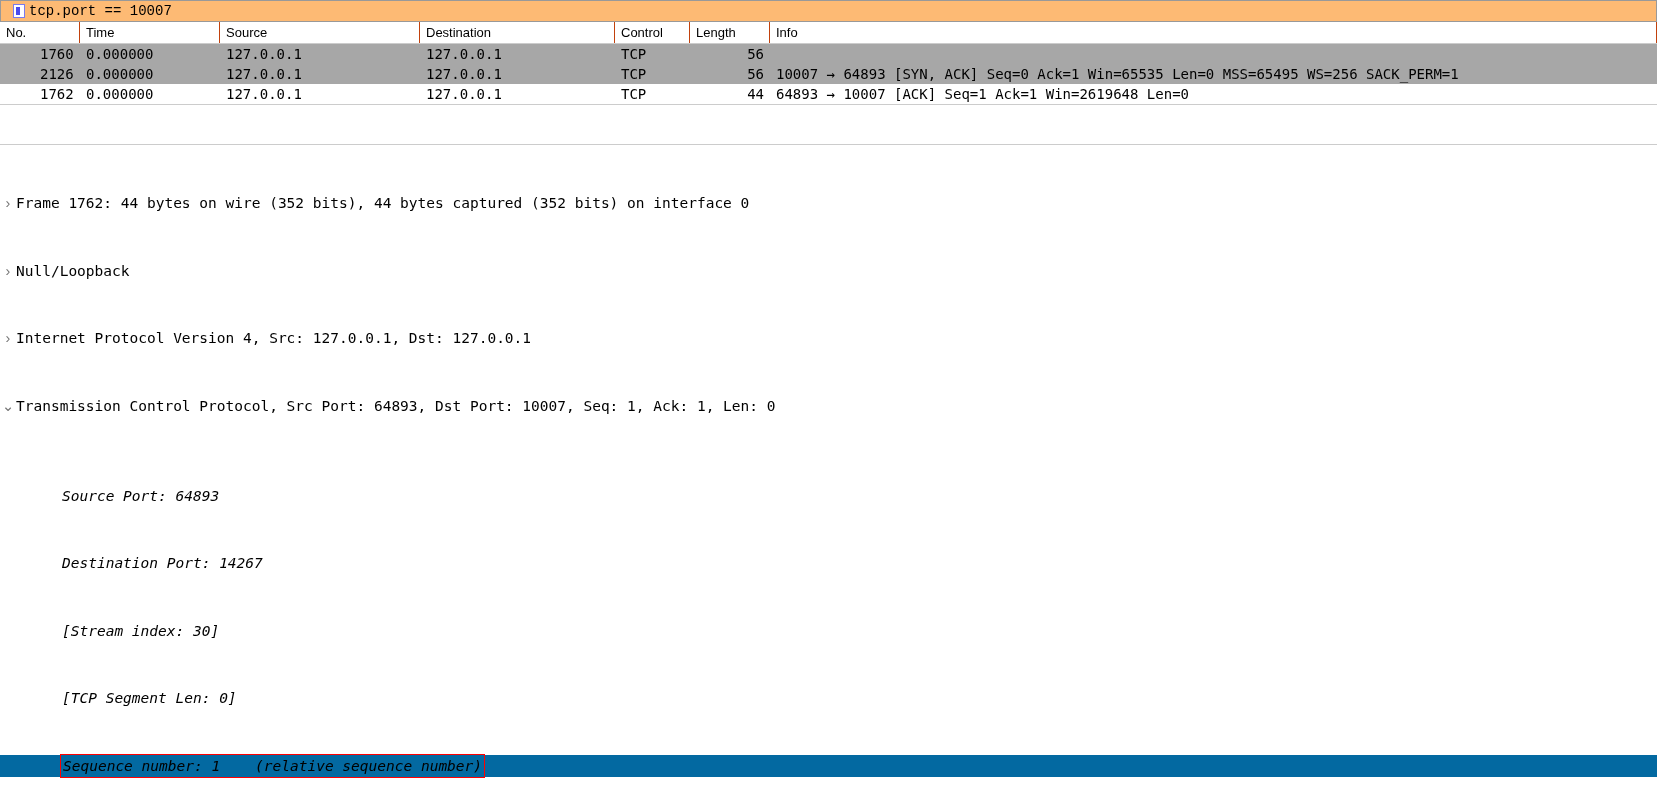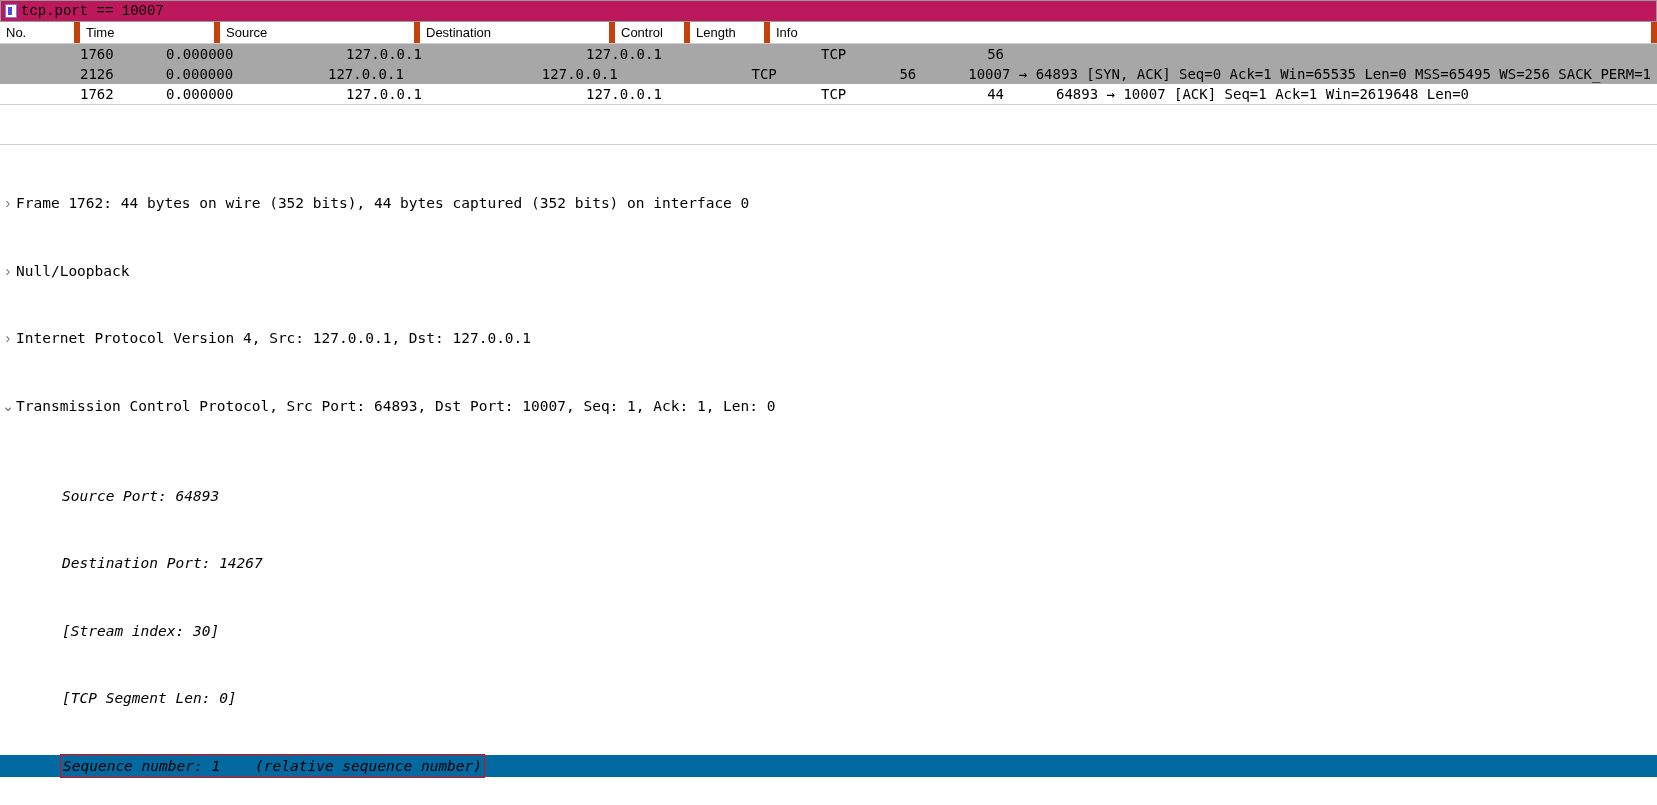"tcp.port == 10007" .filter-bar { background: #be185d -> #fdba74; padding: 2px 4px -> 2px 12px }
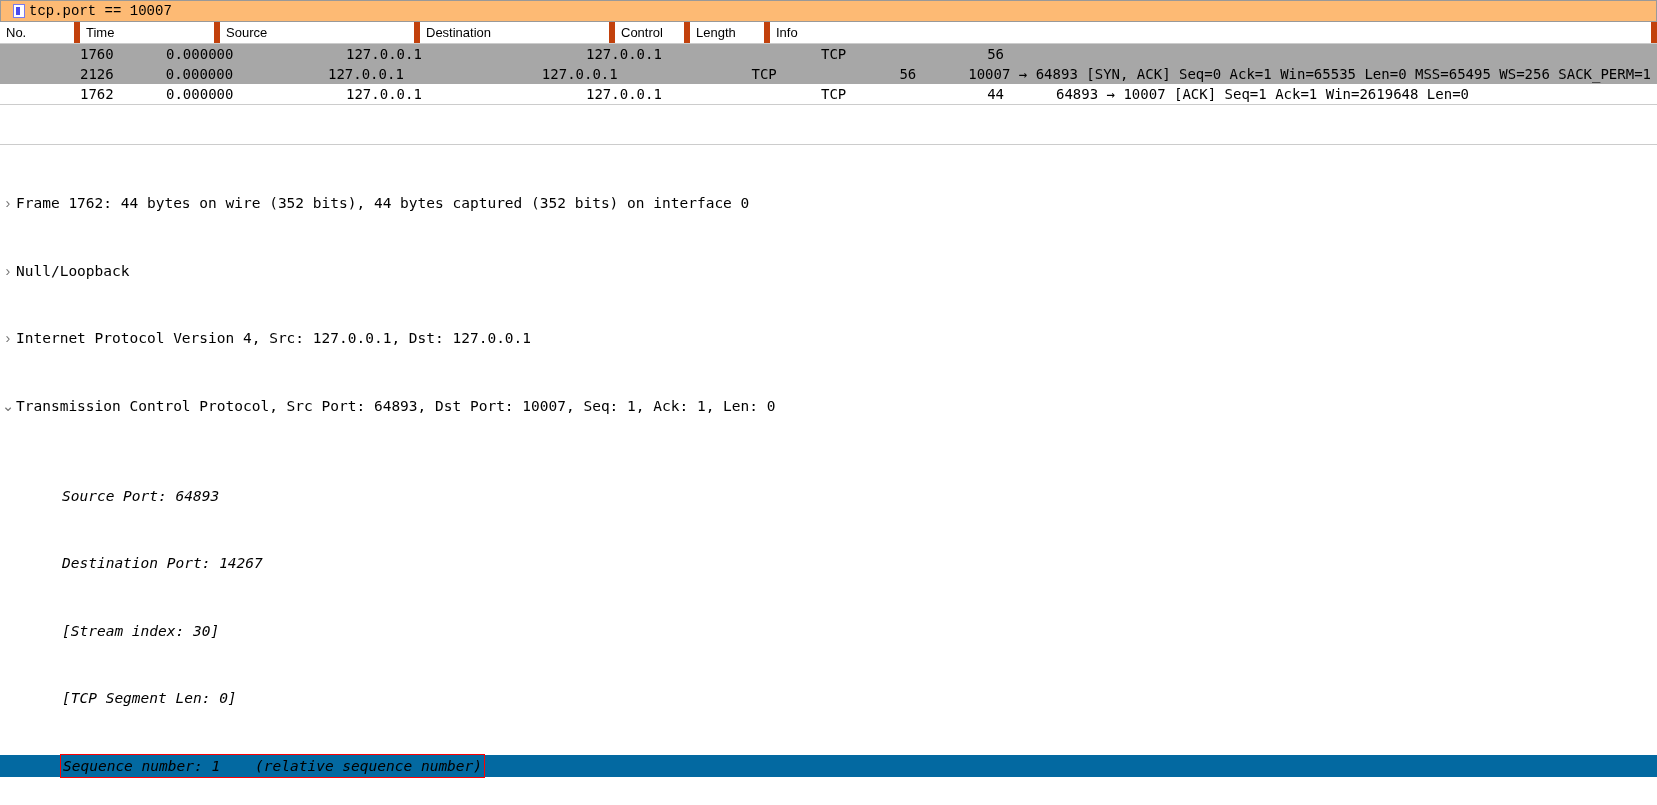"No." .packet-header div { border-right: 6px solid #c2410c -> 1px solid #c2410c }
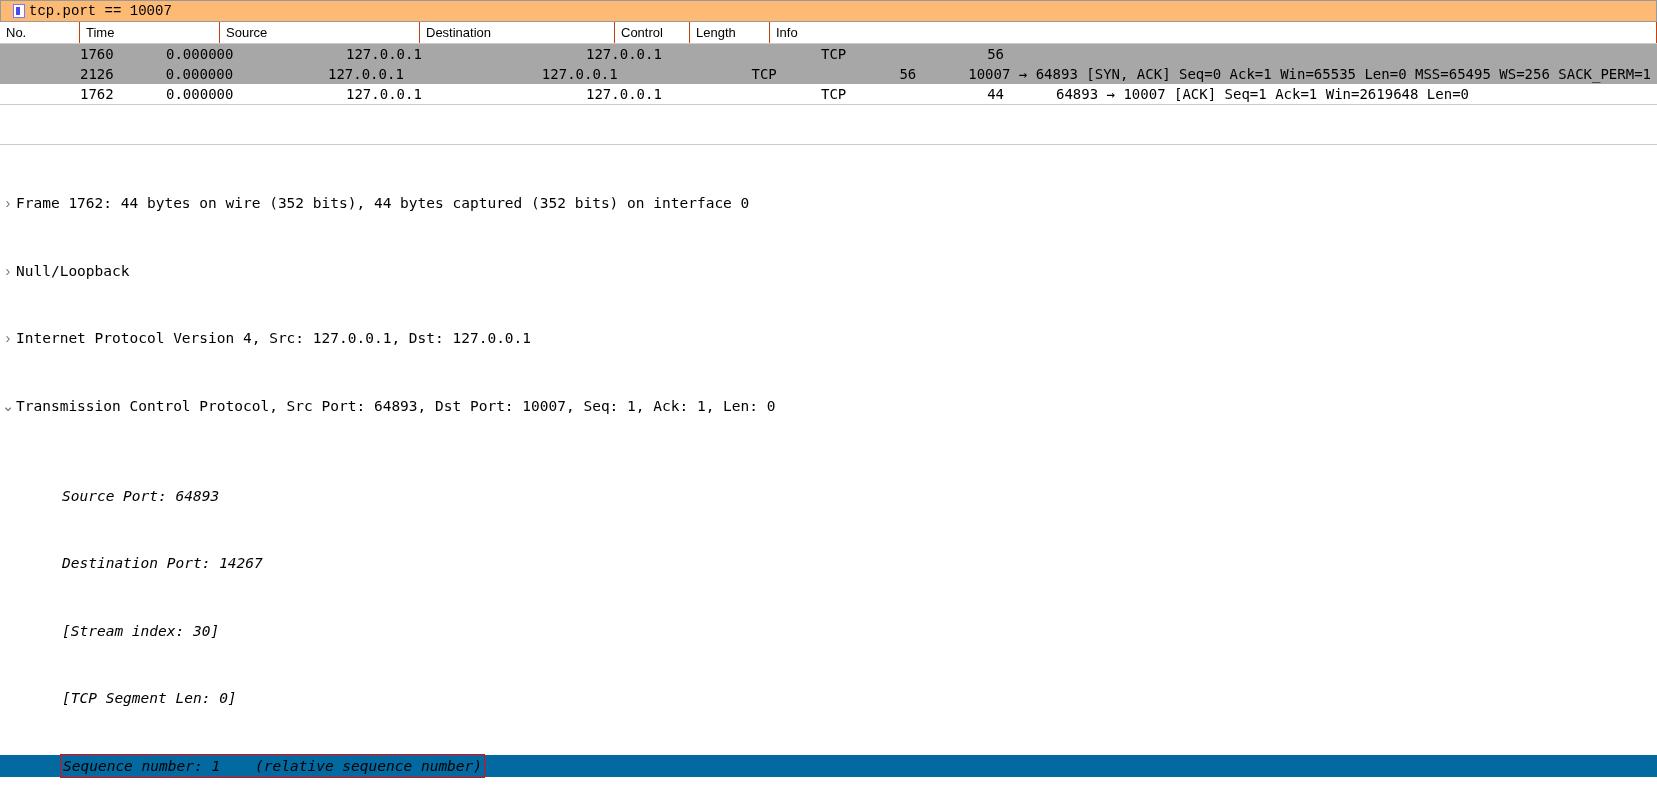"1760" .packet-row div { margin-left: 40px -> none }
